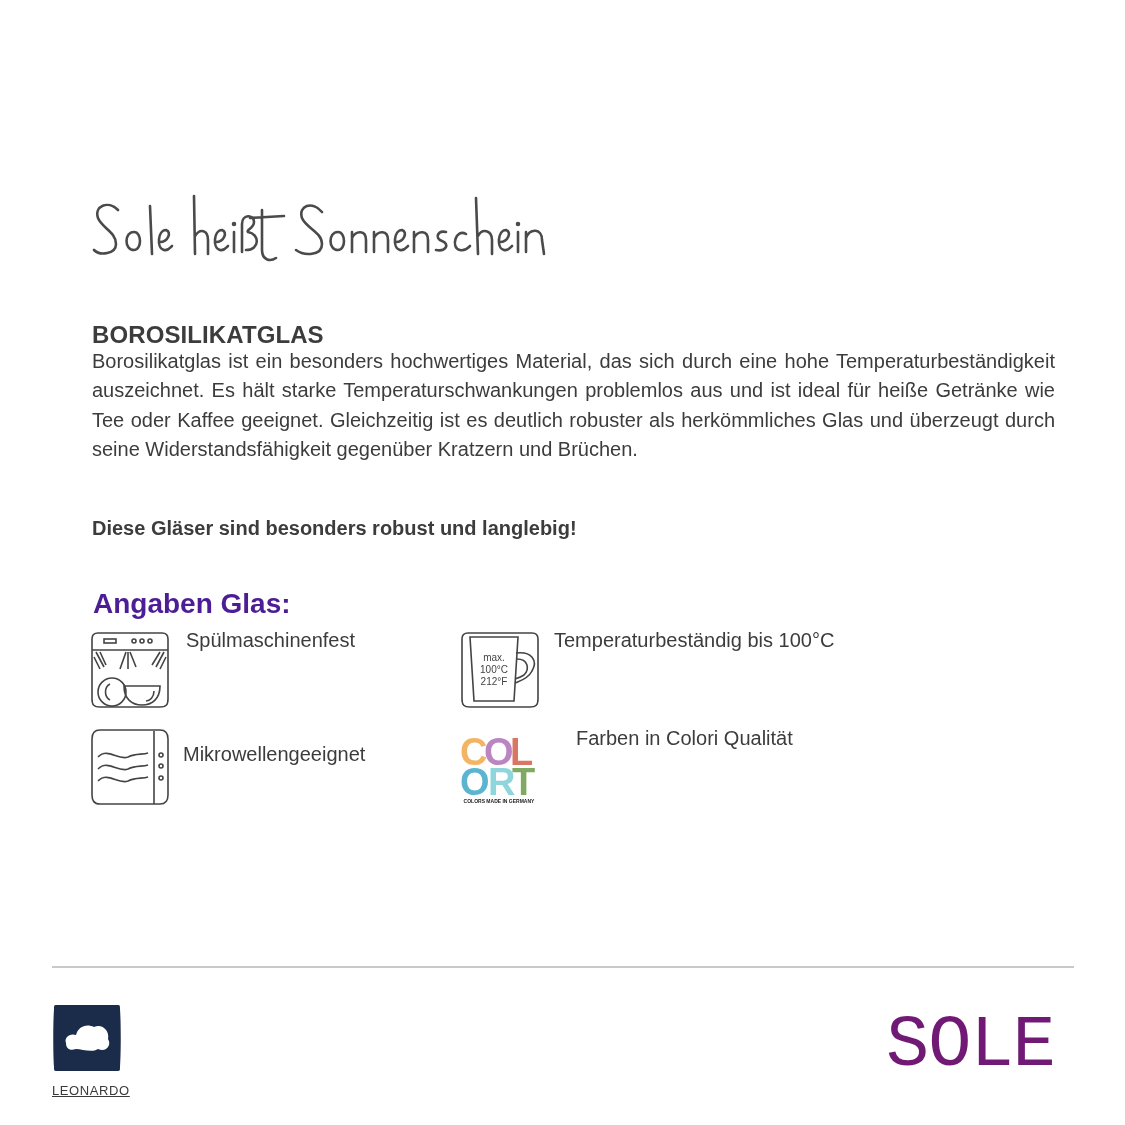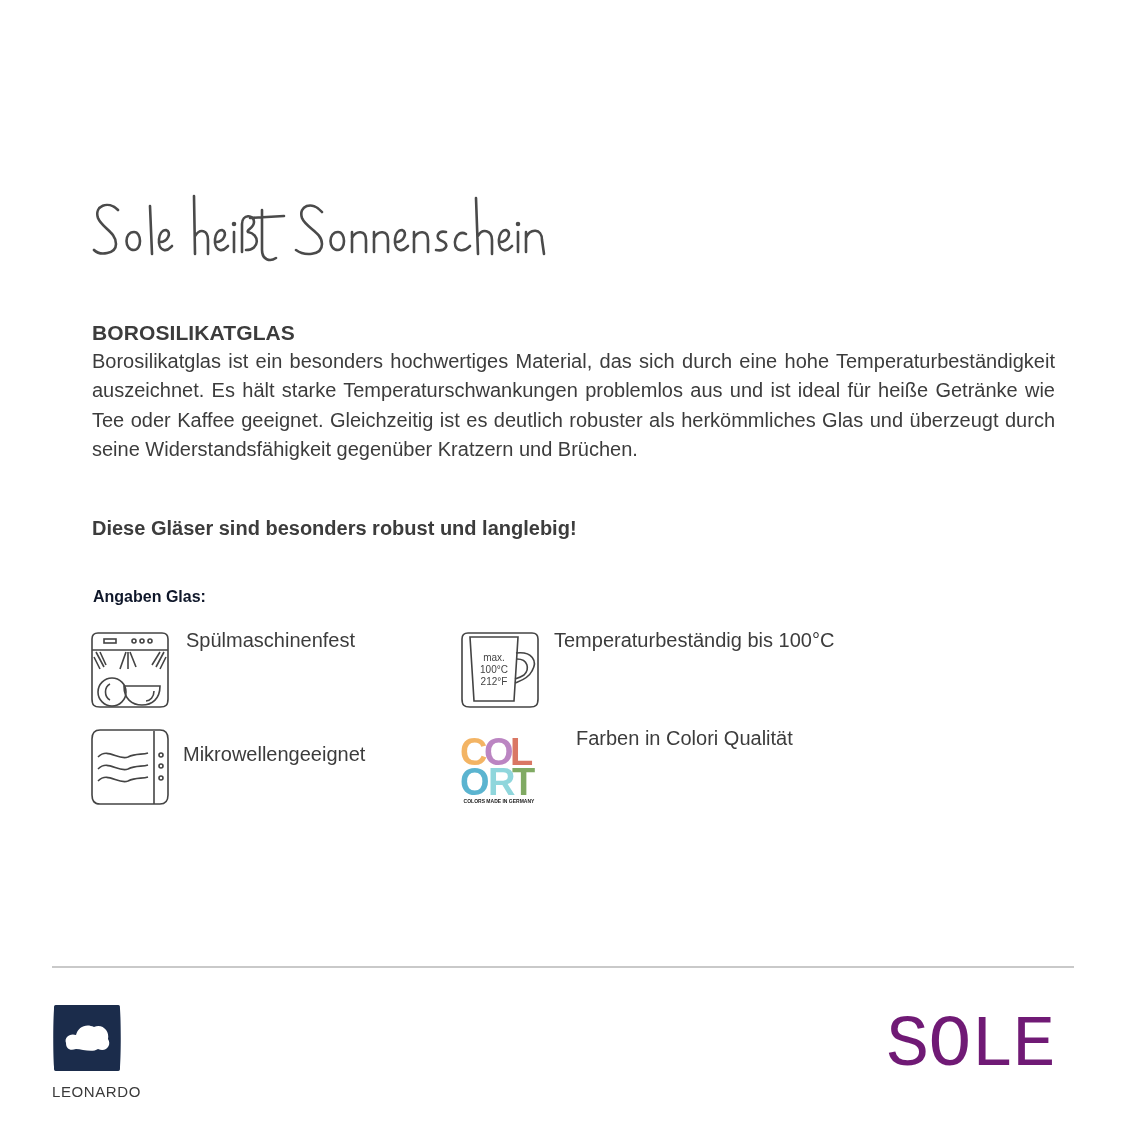"BOROSILIKATGLAS" .section-heading { font-size: 21px -> 24px }
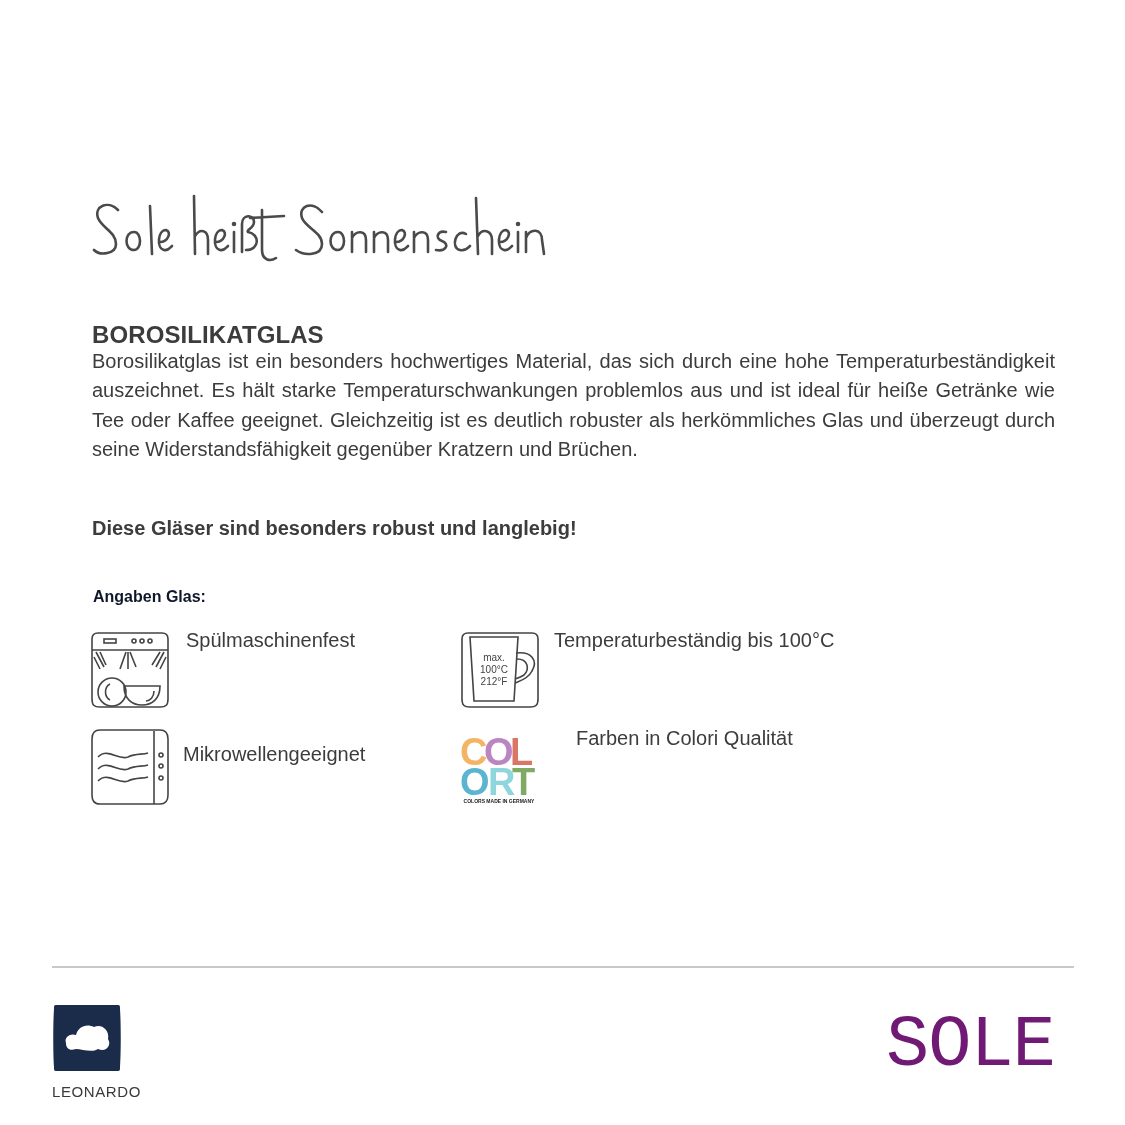"Angaben Glas:" .specs-heading { color: #0f172a -> #4c1d95; font-size: 16px -> 28px }
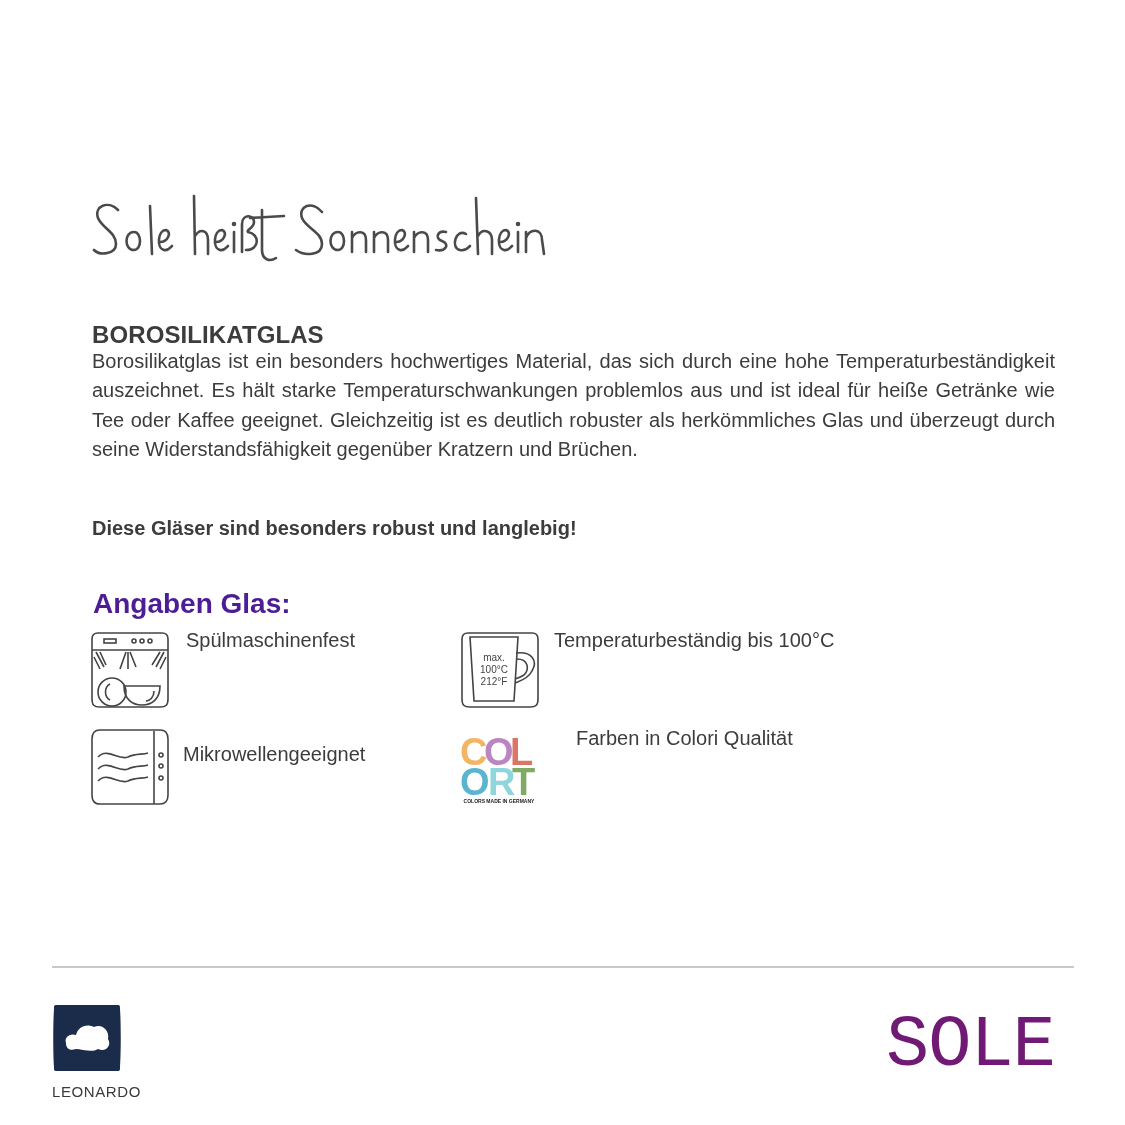"LEONARDO" .leo-name { font-size: 15px -> 13px; text-decoration: none -> underline }
